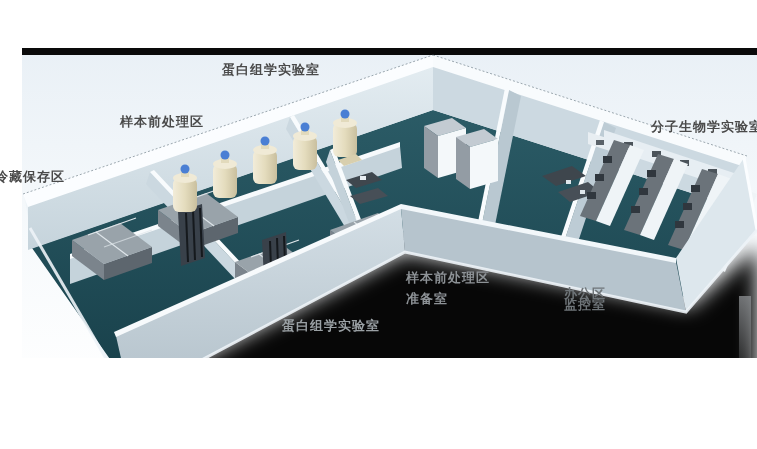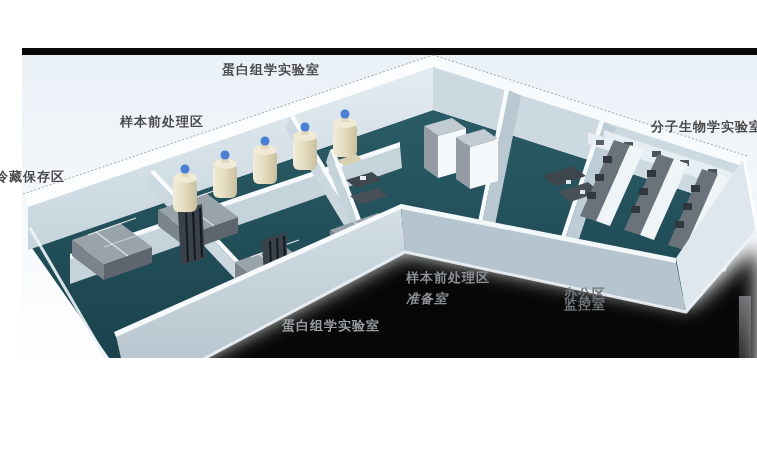"准备室" div.lbl { font-style: italic -> none }
